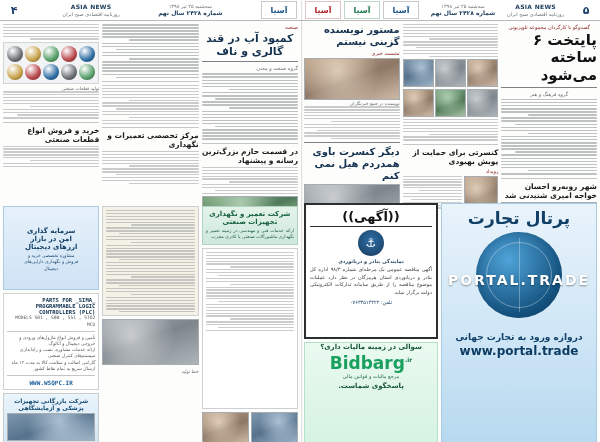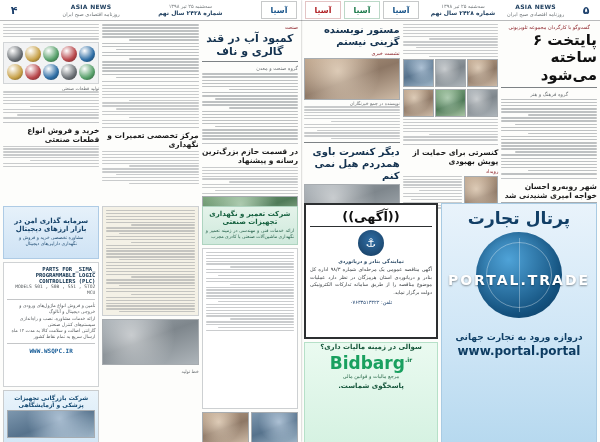"سرمایه گذاری امن در بازار" .ad-blue { padding: 10px -> 20px }
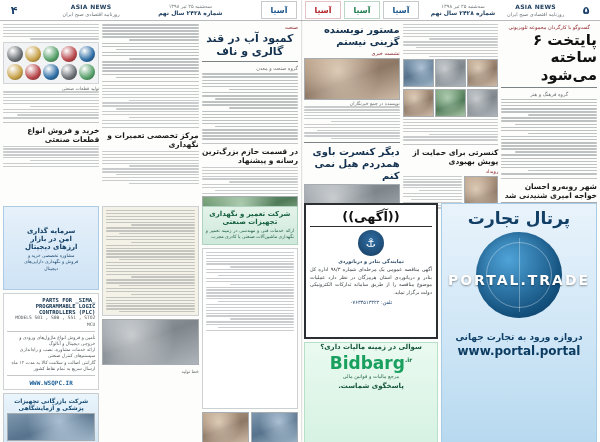"www.portal.portal" div.pt-url { text: www.portal.portal -> www.portal.trade }
